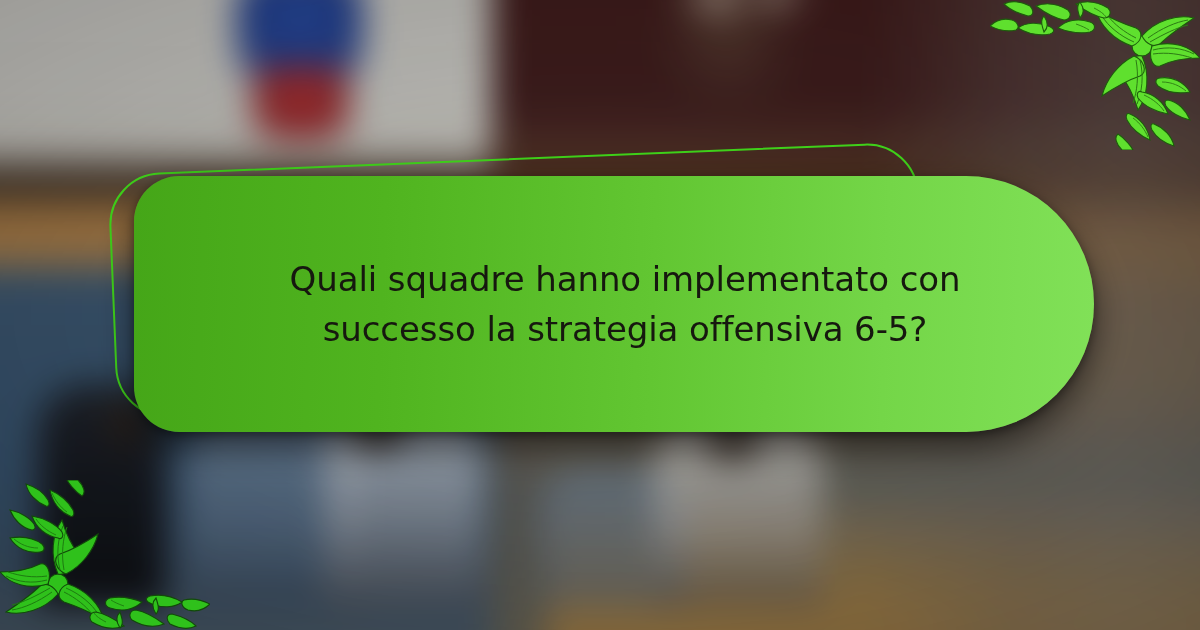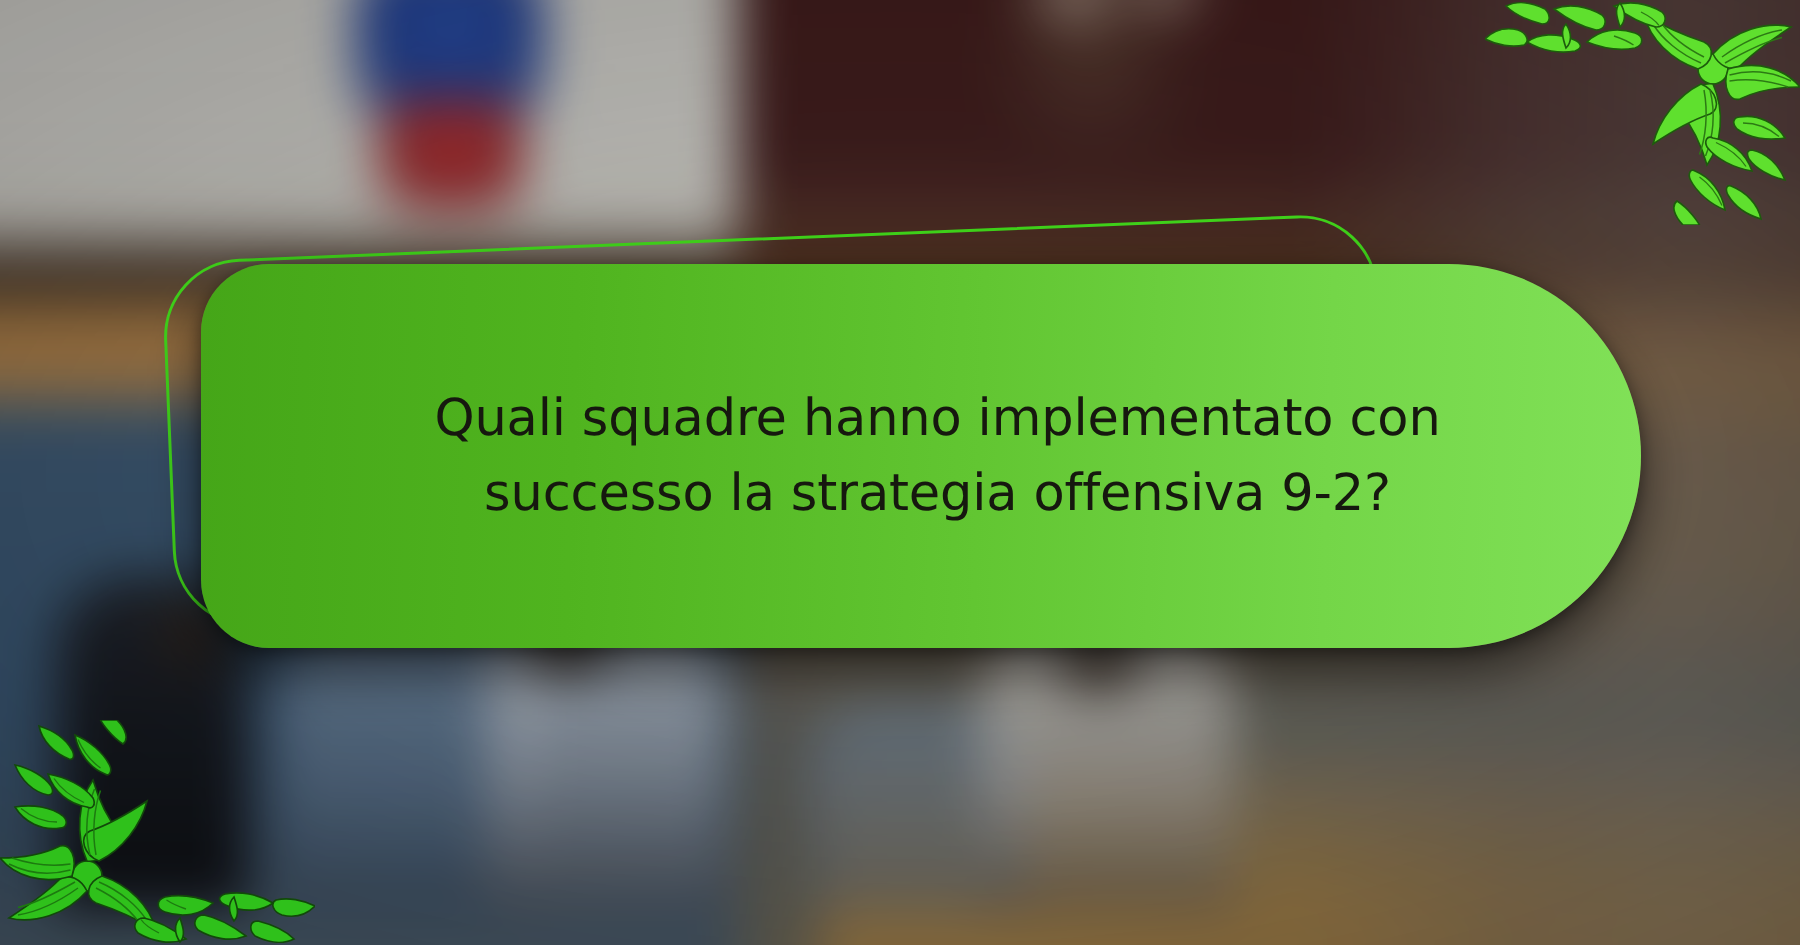"Quali squadre hanno implementato con" div.quote-text { text: 9-2 -> 6-5 }
